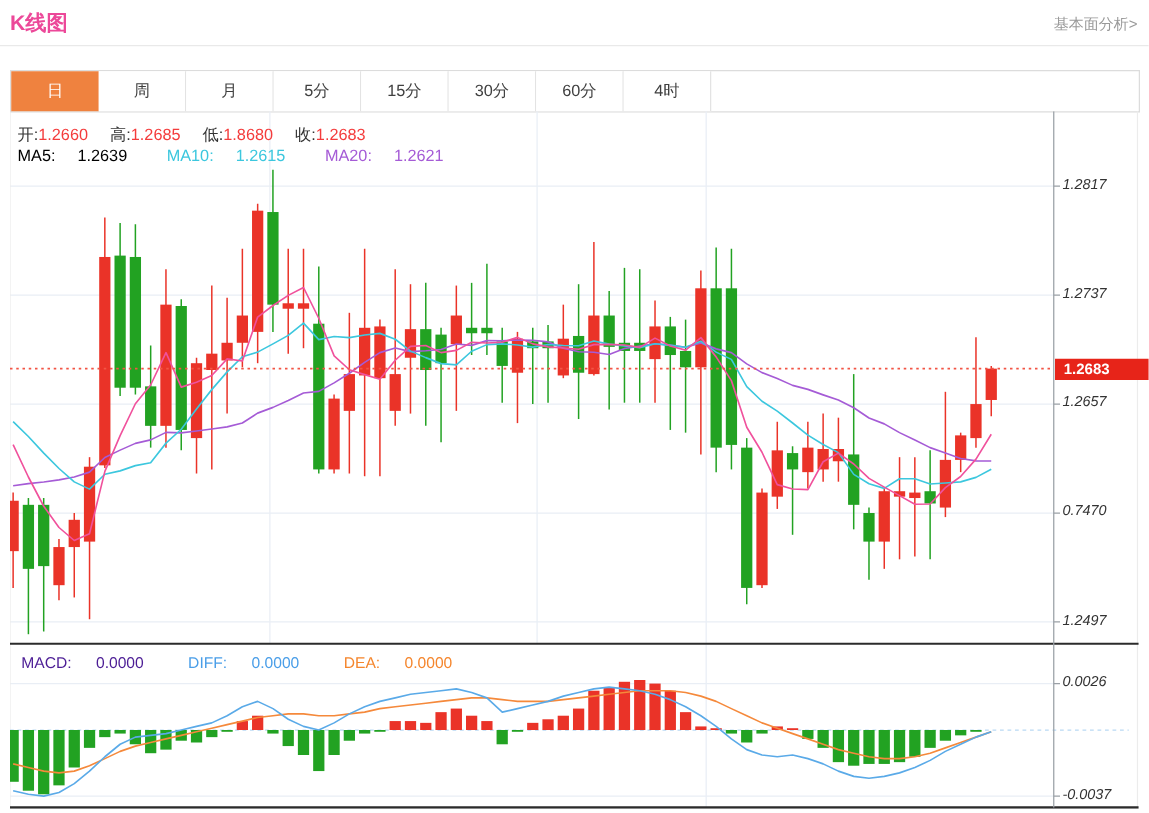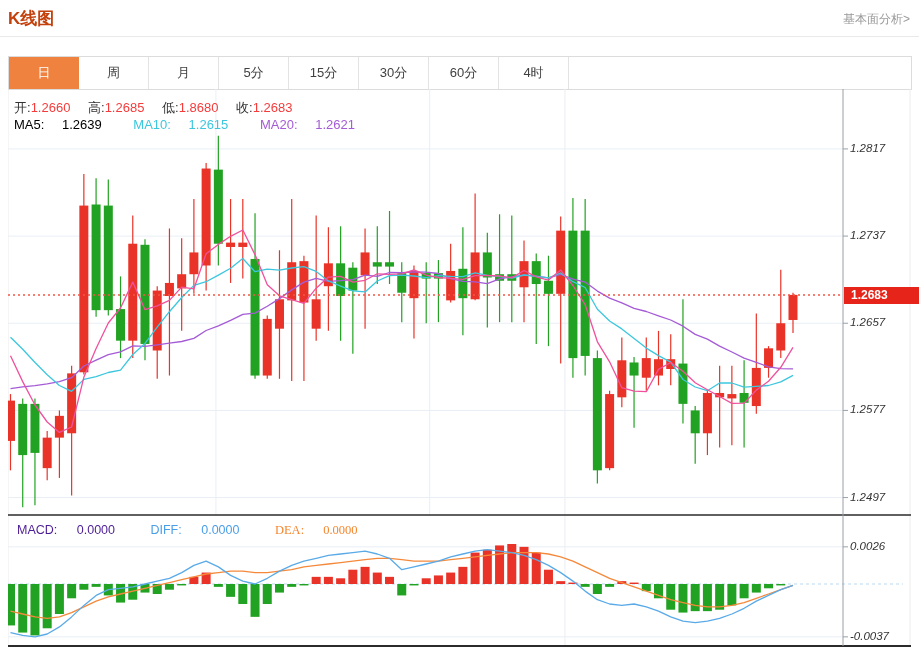"K线图" #page-title { color: #c2410c -> #ec4899 }
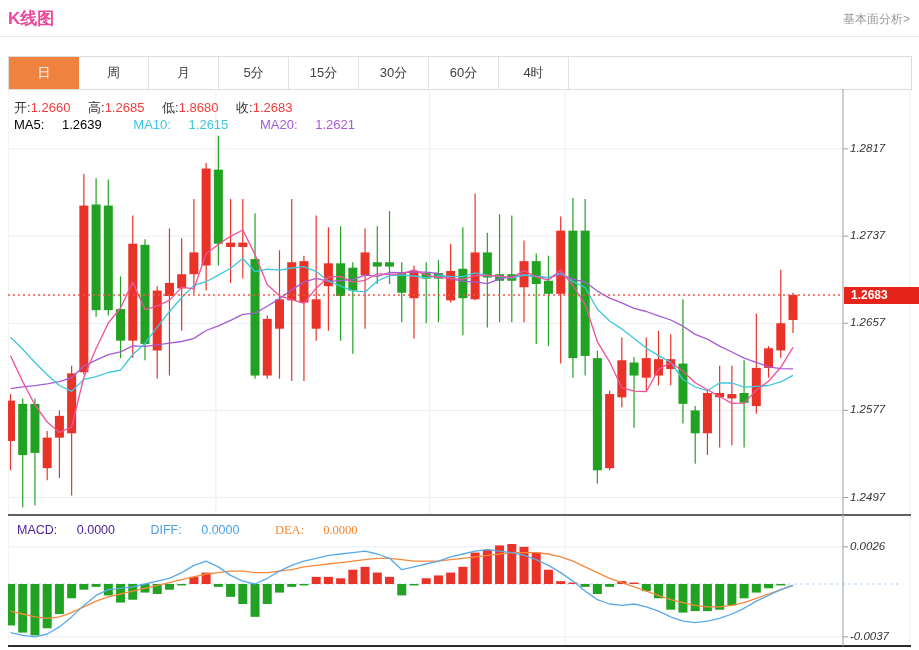"1.2577" div.ytick { text: 1.2577 -> 0.7470 }
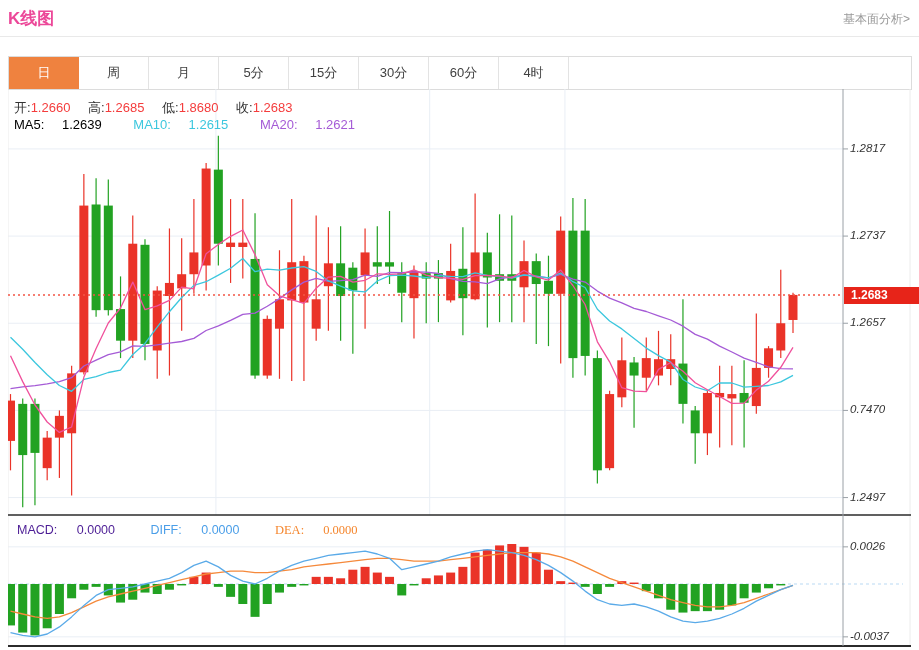"DEA: 0.0000" .deav { font-family: Liberation Serif, serif -> none }
